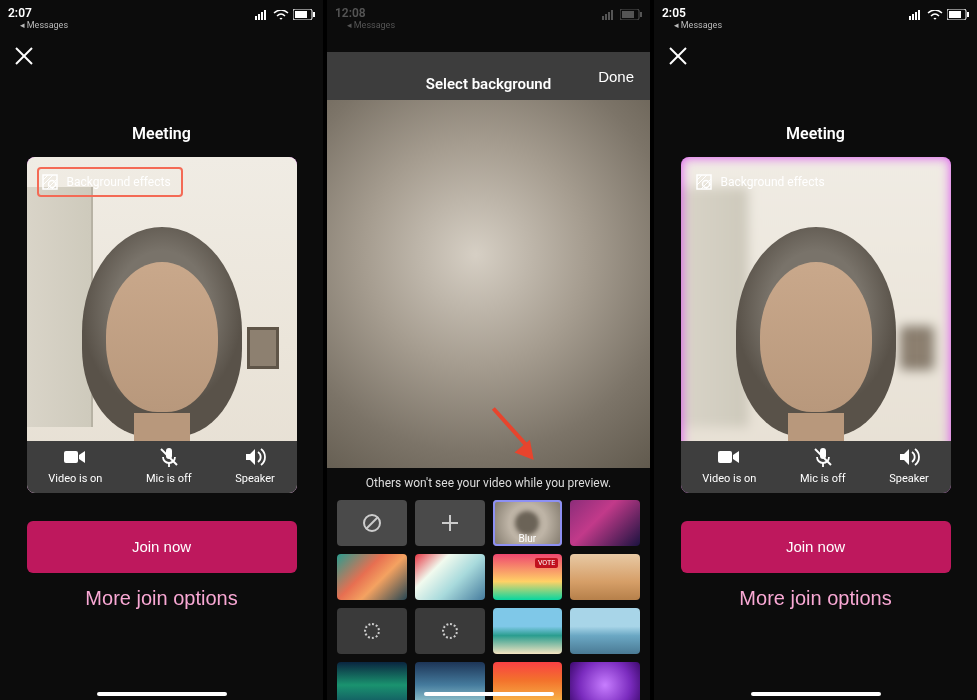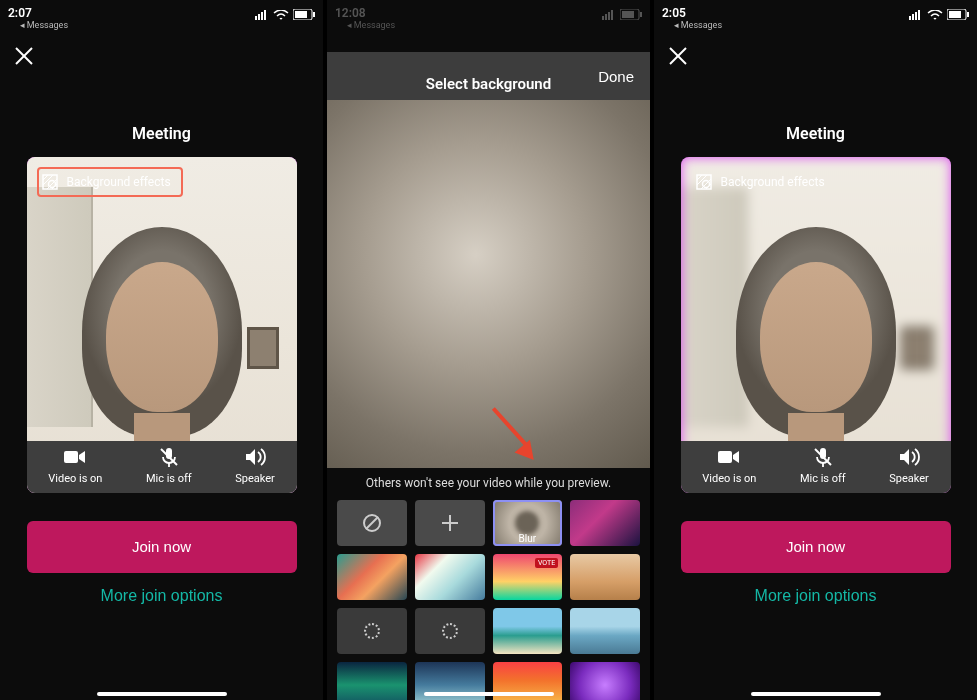"More join options" .more-link { color: #14b8a6 -> #f9a8d4; font-size: 16px -> 20px }
